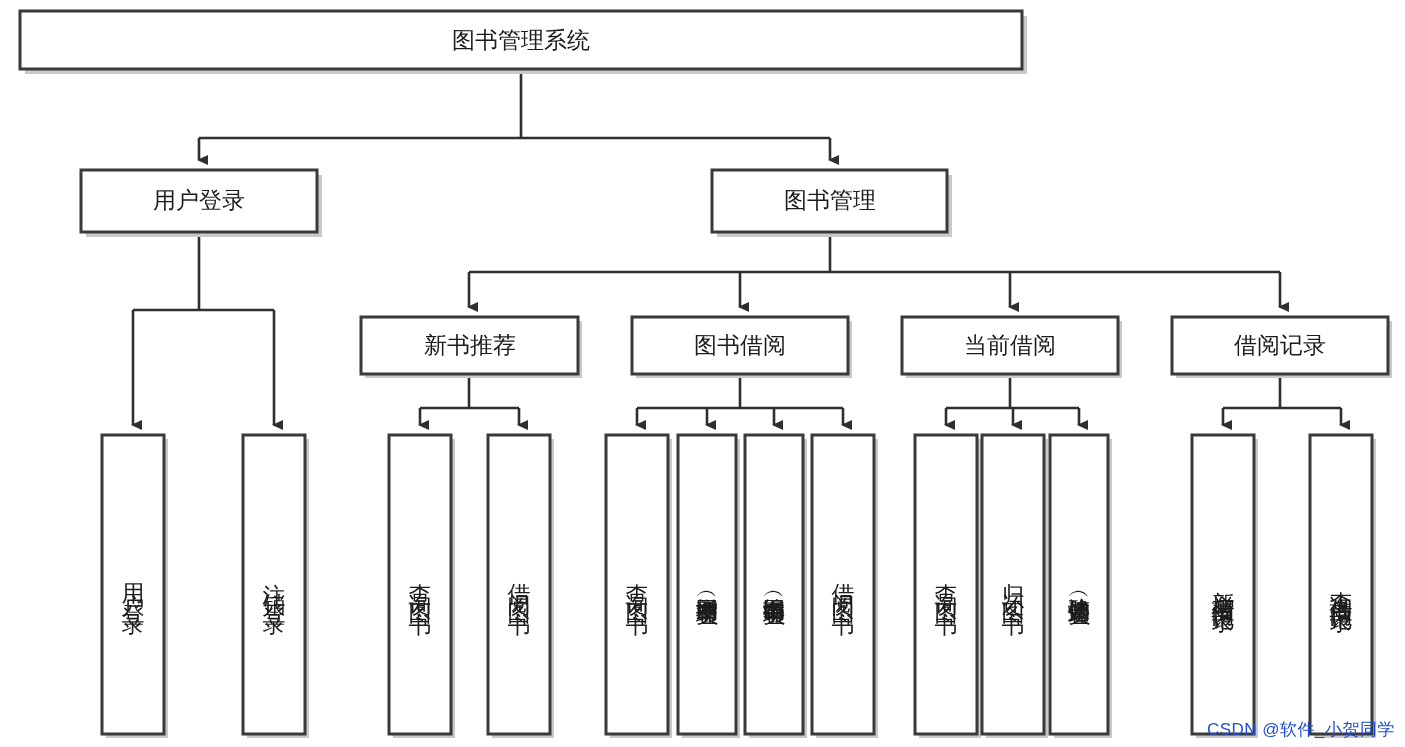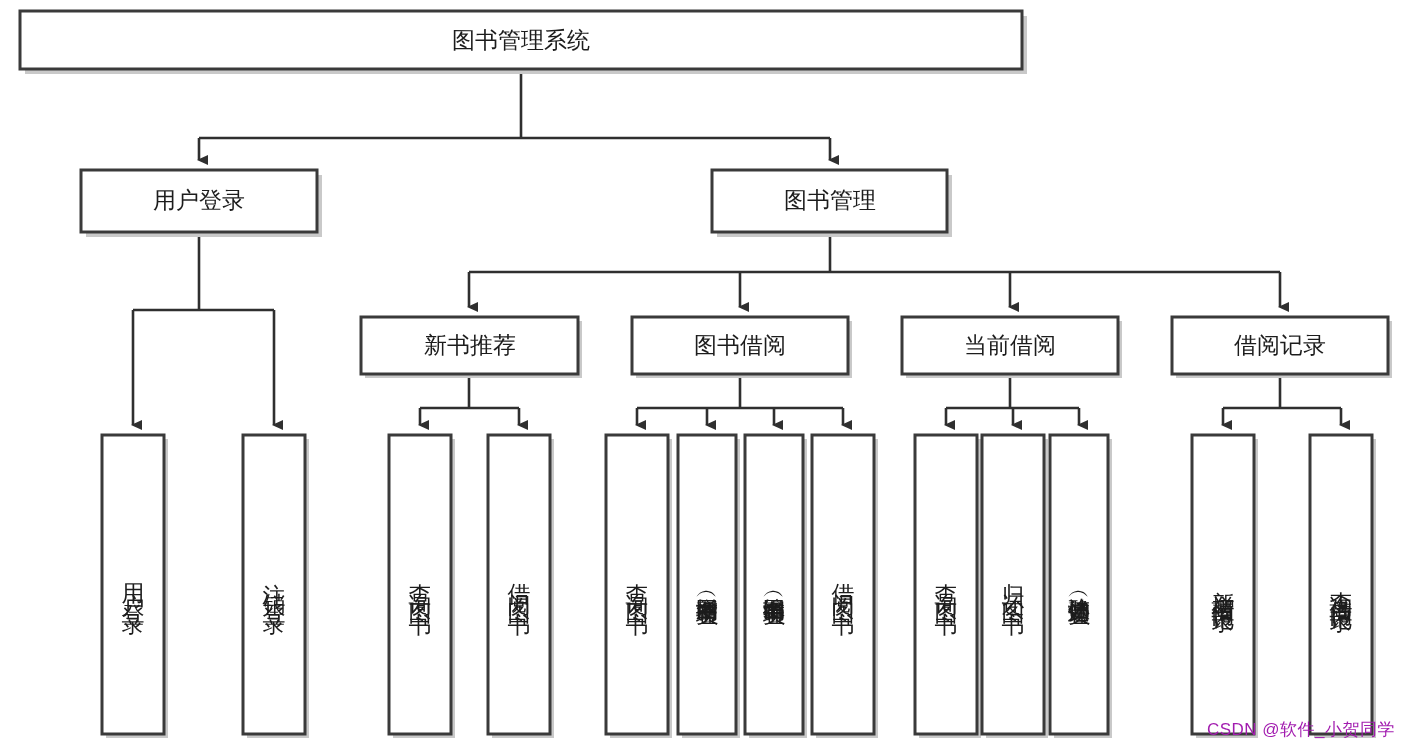"CSDN @软件_小贺同学" #watermark { color: #a21caf -> #1d4ed8 }
